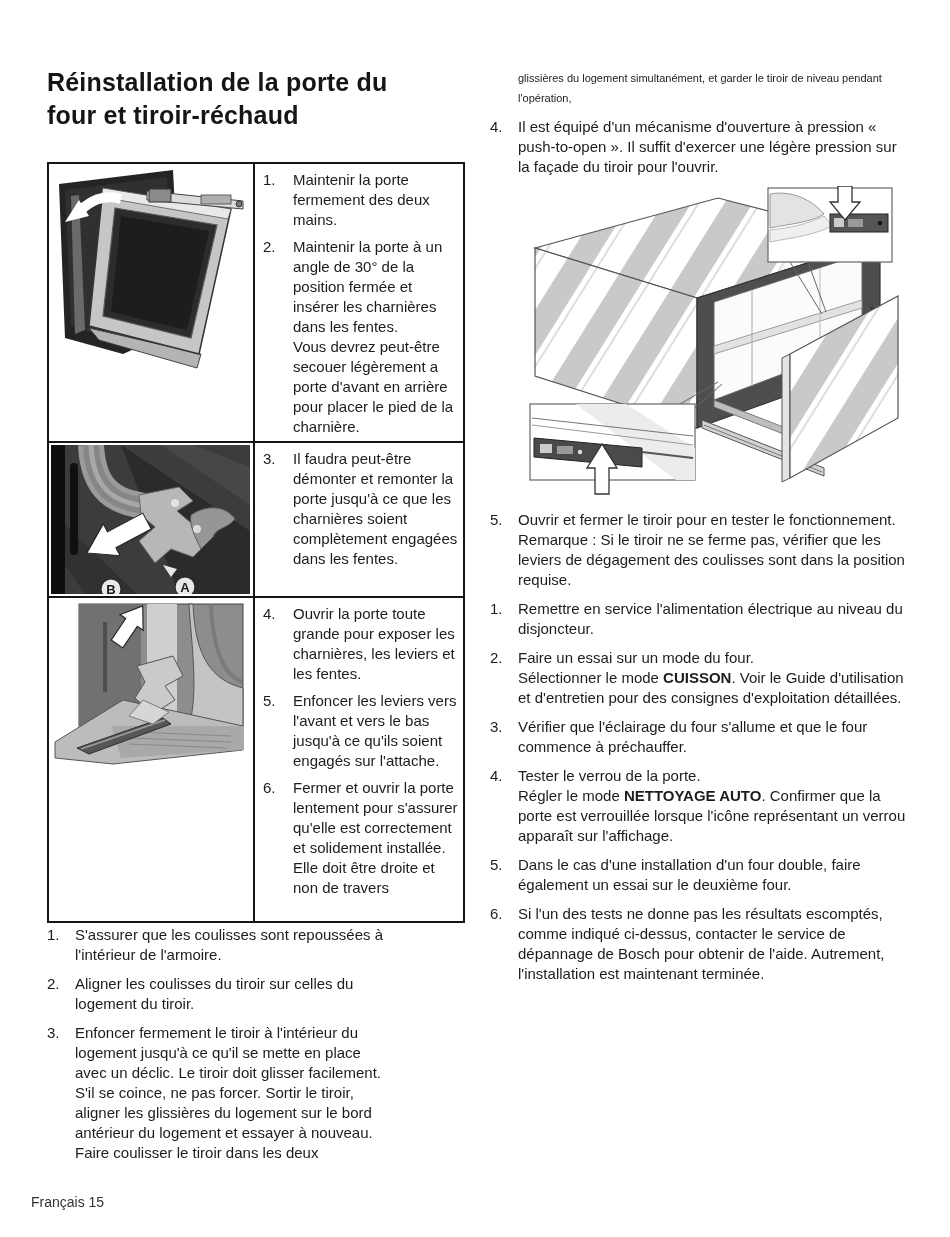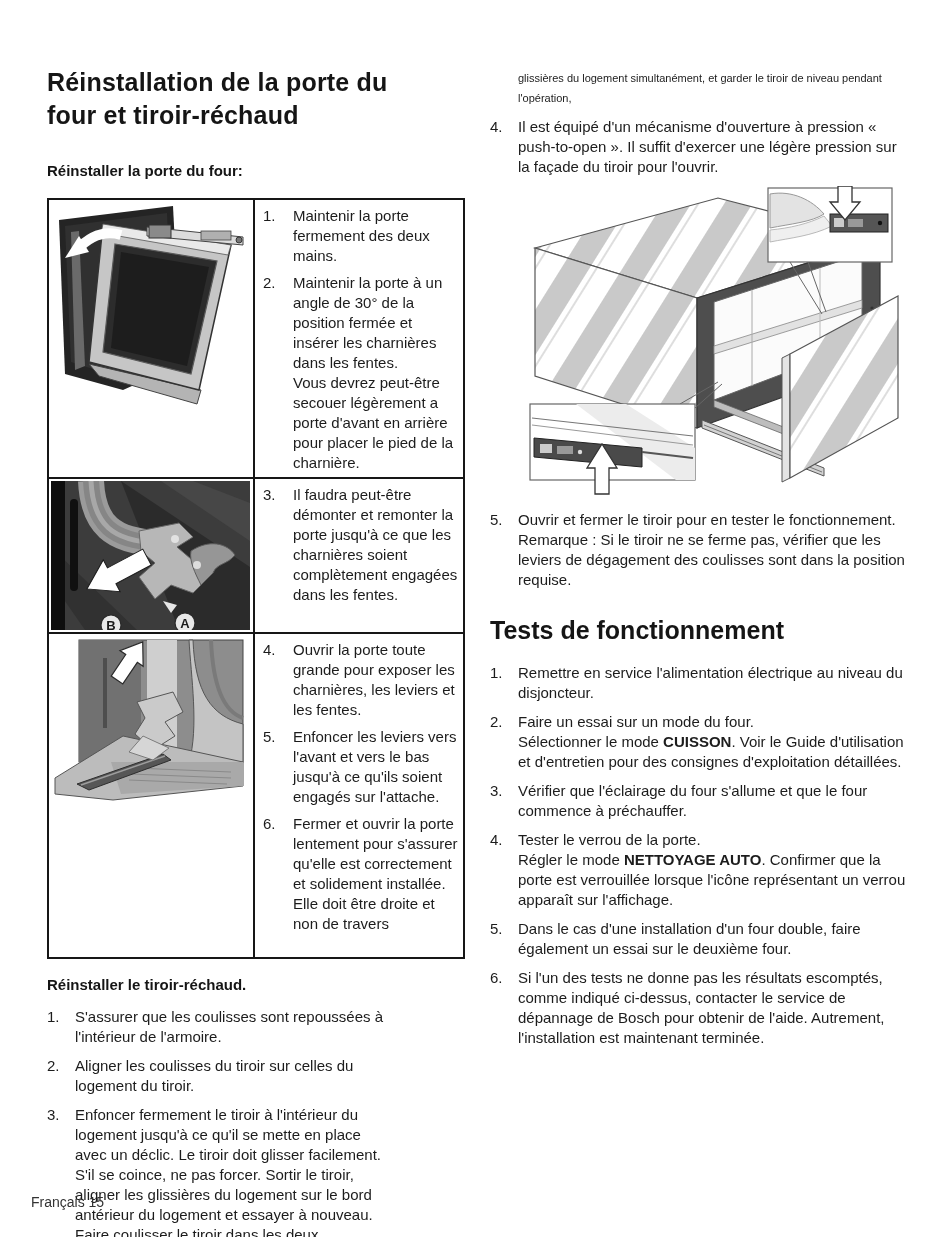"Réinstaller la porte du four:" div.sub-heading { html: <div>Réinstaller la porte du four:</div> -> none }
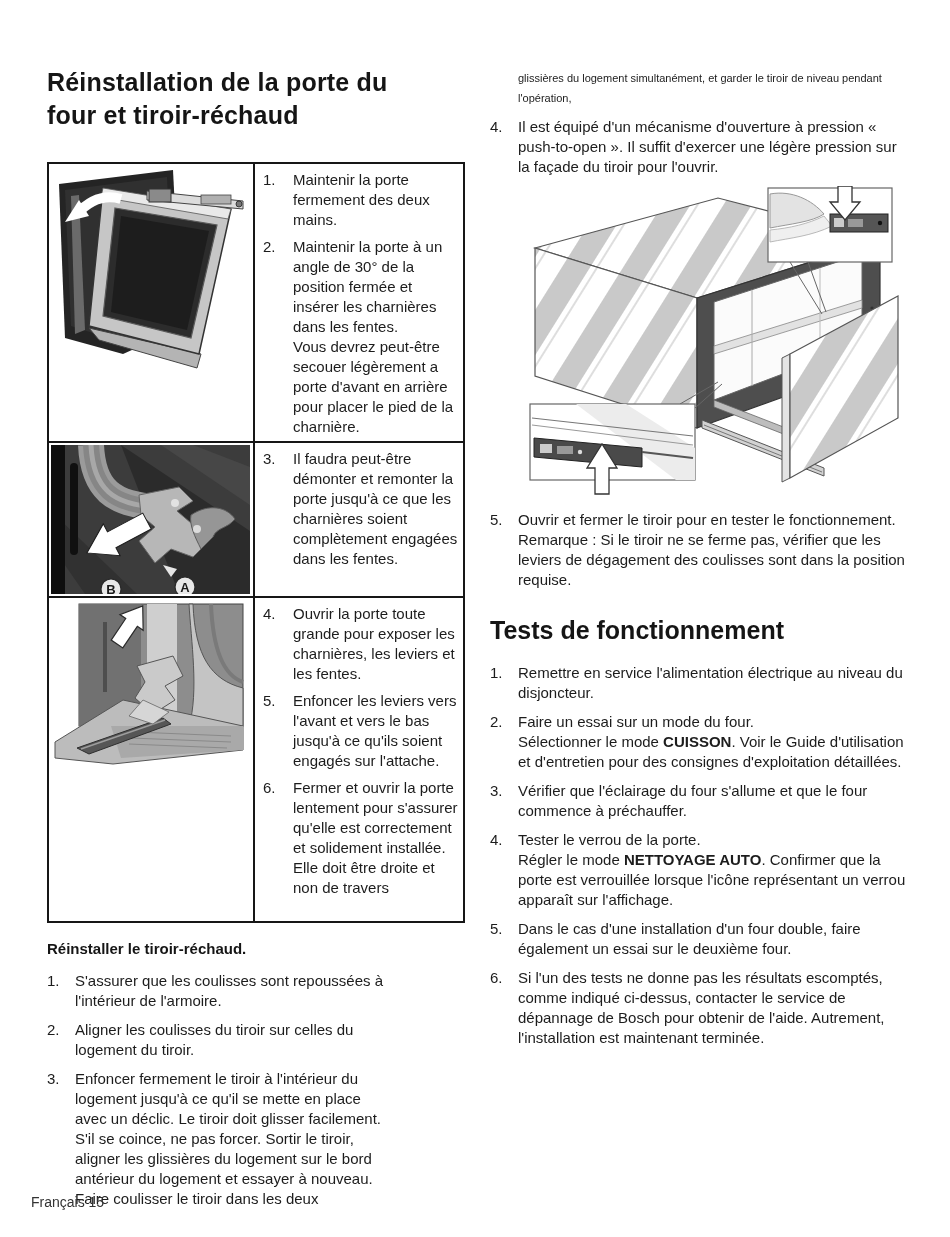"Tests de fonctionnement" h1.tests-title { html: <h1>Tests de fonctionnement</h1> -> none }
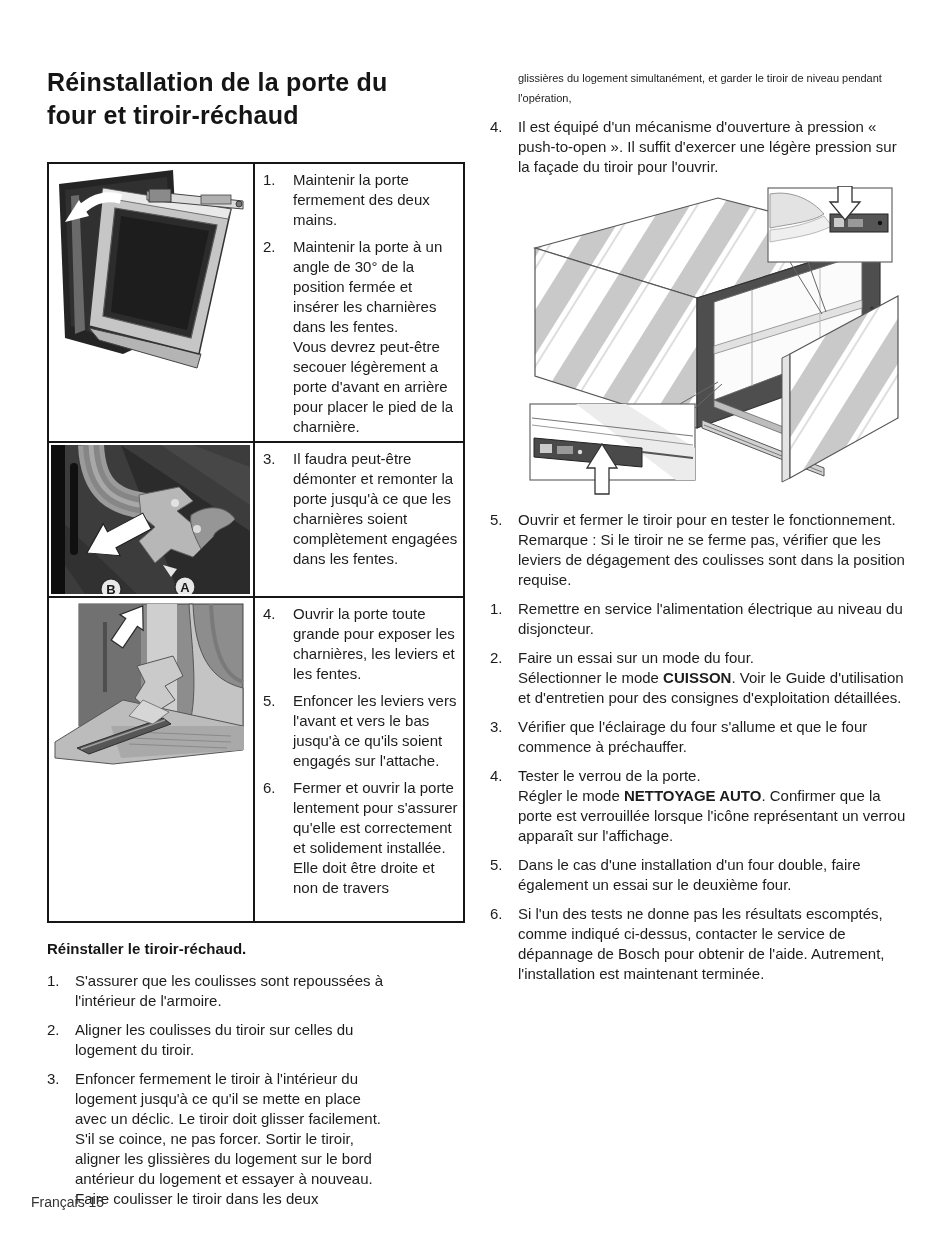"Réinstaller le tiroir-réchaud." div.sub-heading { html: <div>Réinstaller le tiroir-réchaud.</div> -> none }
